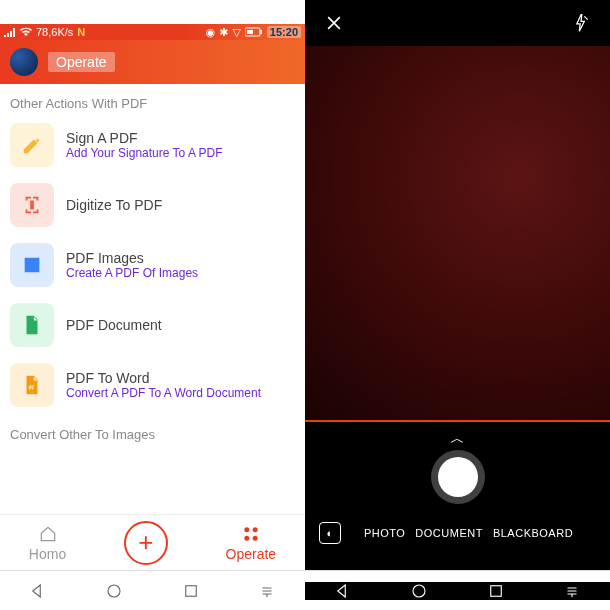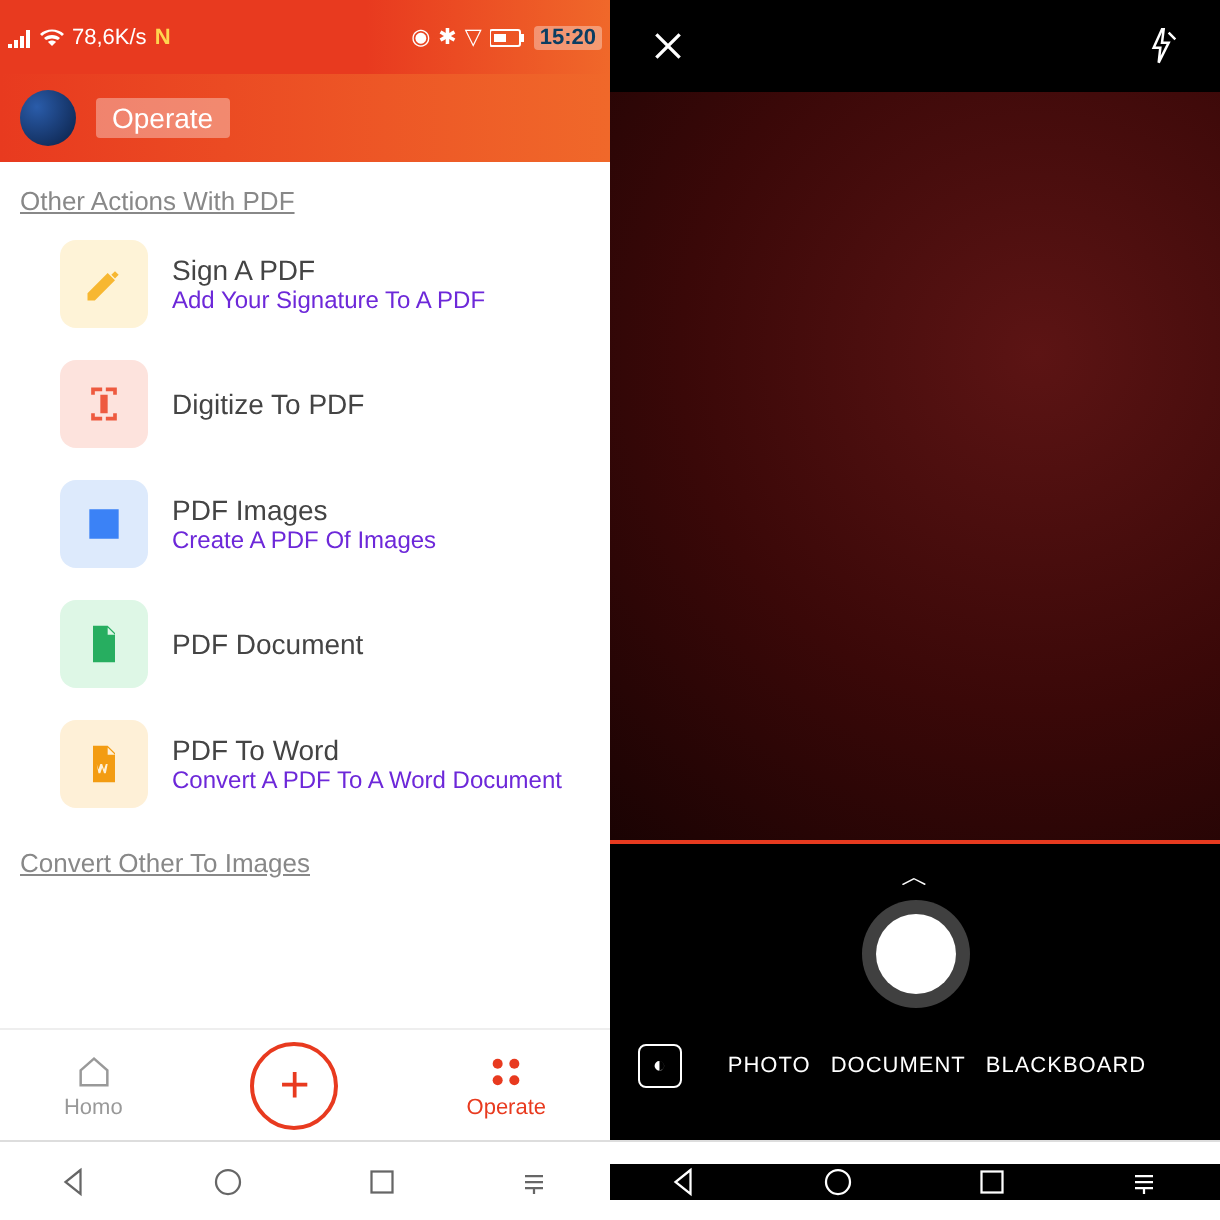"78,6K/s" .status-bar { height: 37px -> 16px; margin-top: none -> 24px }
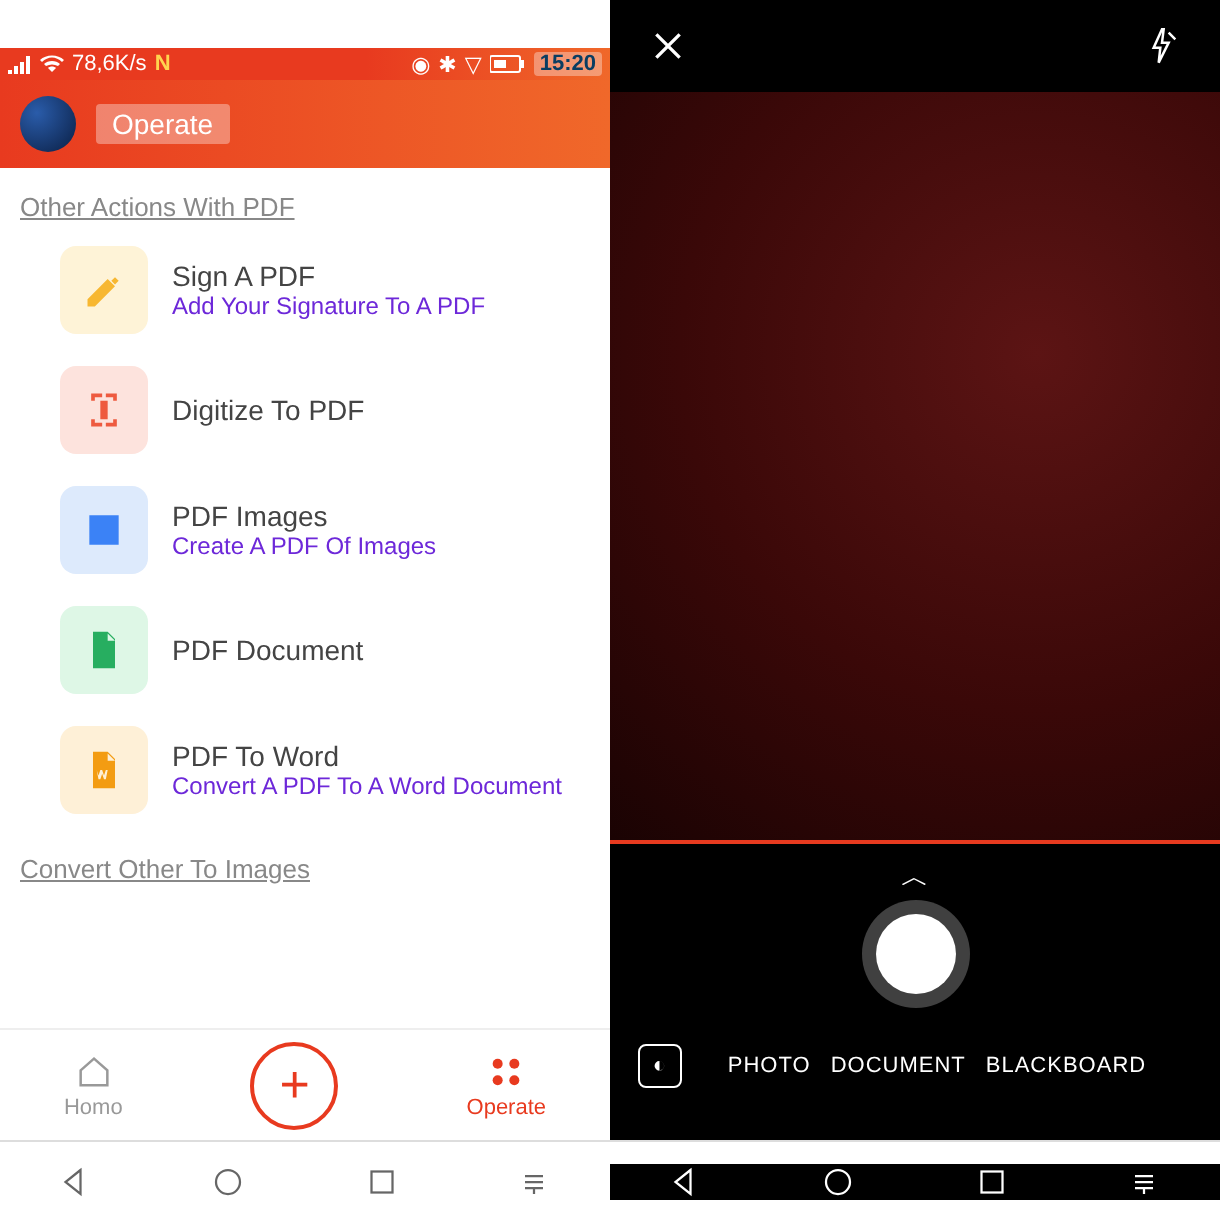"Other Actions With PDF" .section-title { text-decoration: underline -> none }
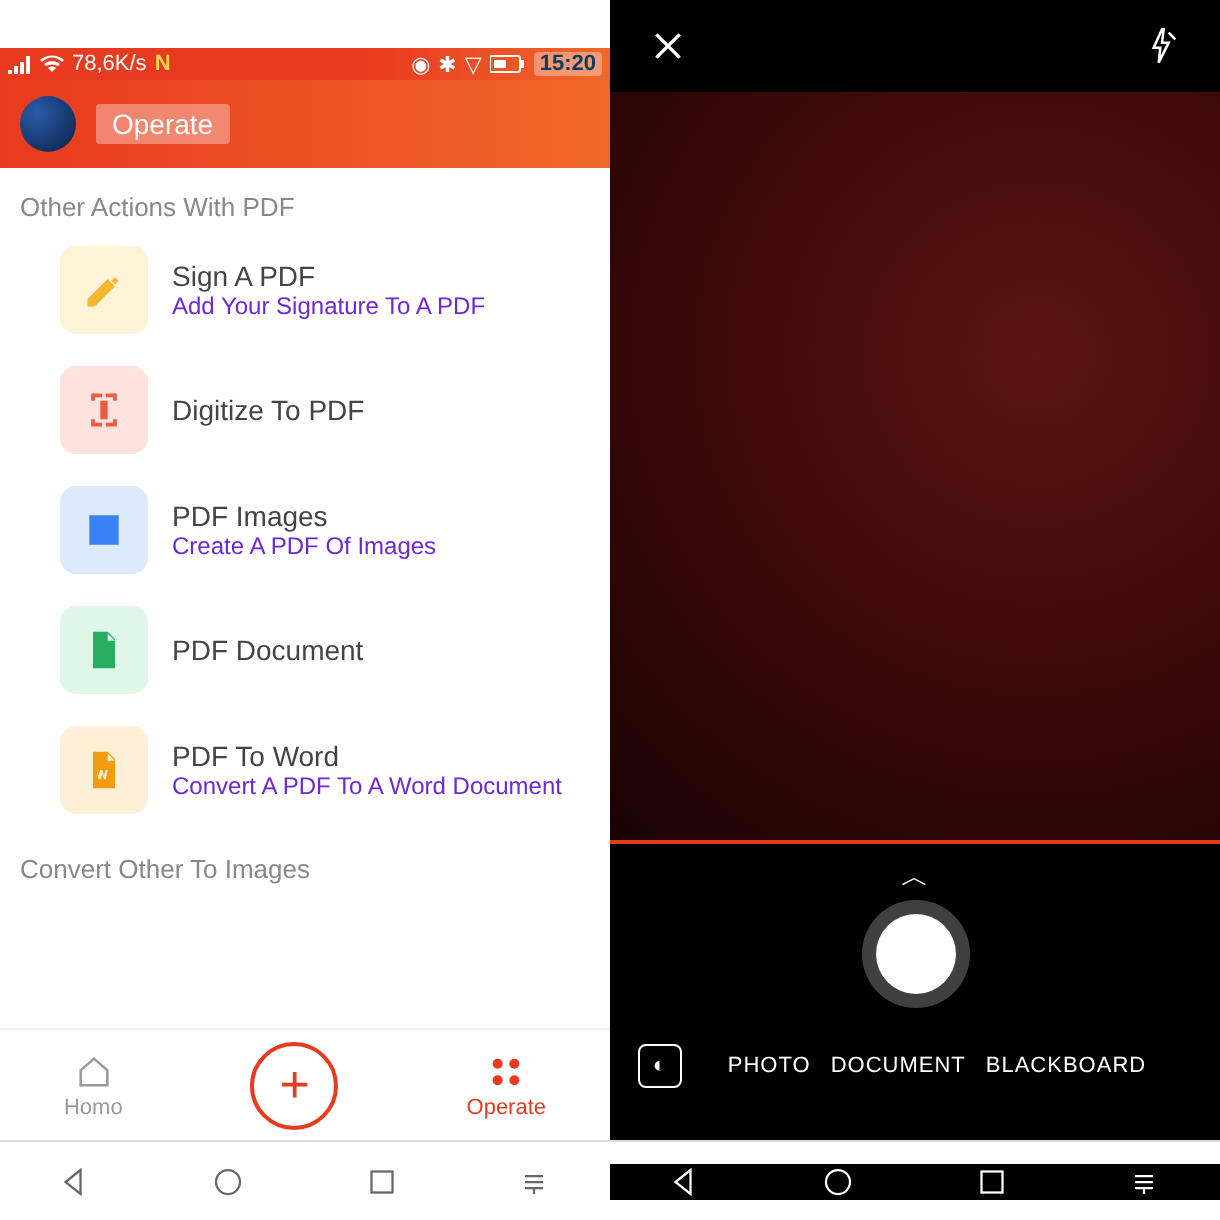"Sign A PDF" .item { margin-left: 20px -> none }
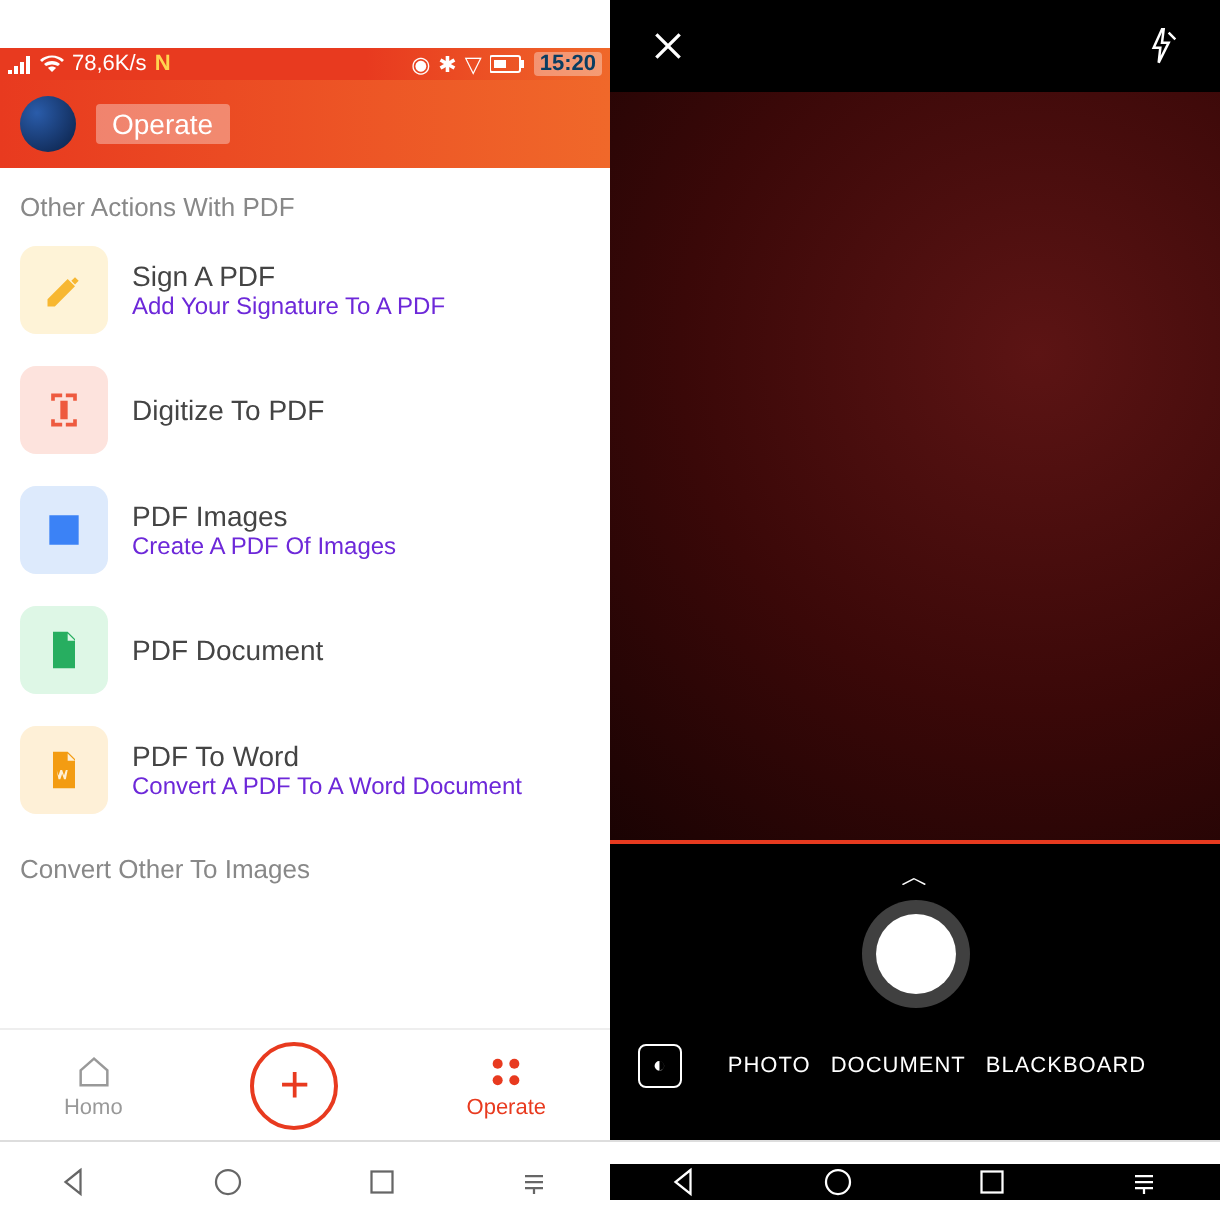"Homo" .nav-item { font-size: 11px -> 14px }
